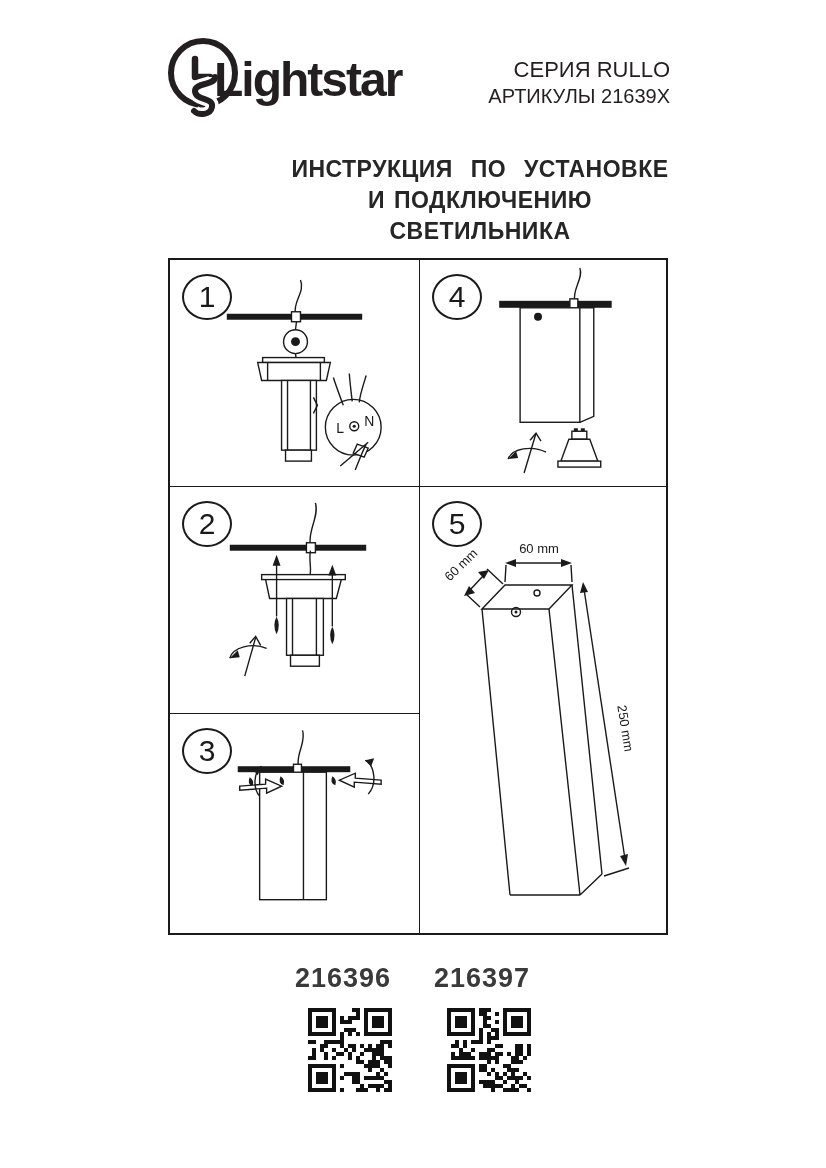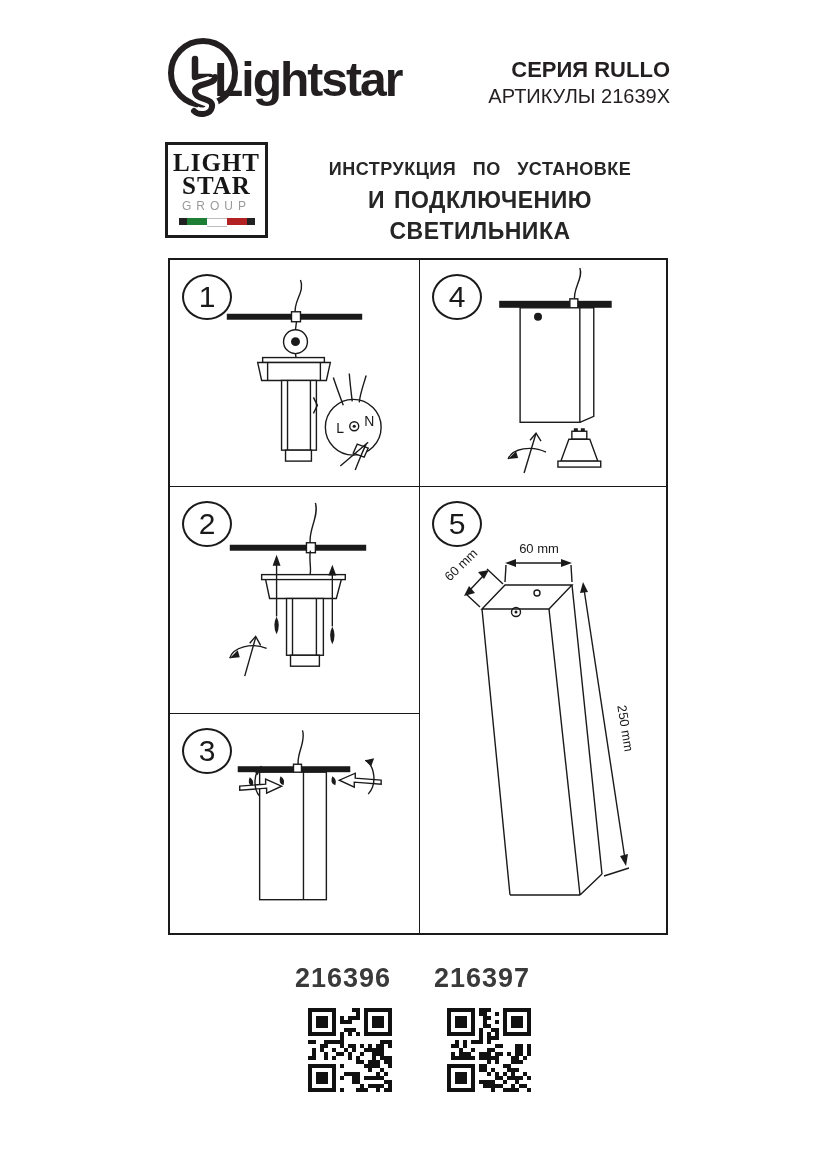"СЕРИЯ RULLO" .series-line1 { font-weight: bold -> normal }
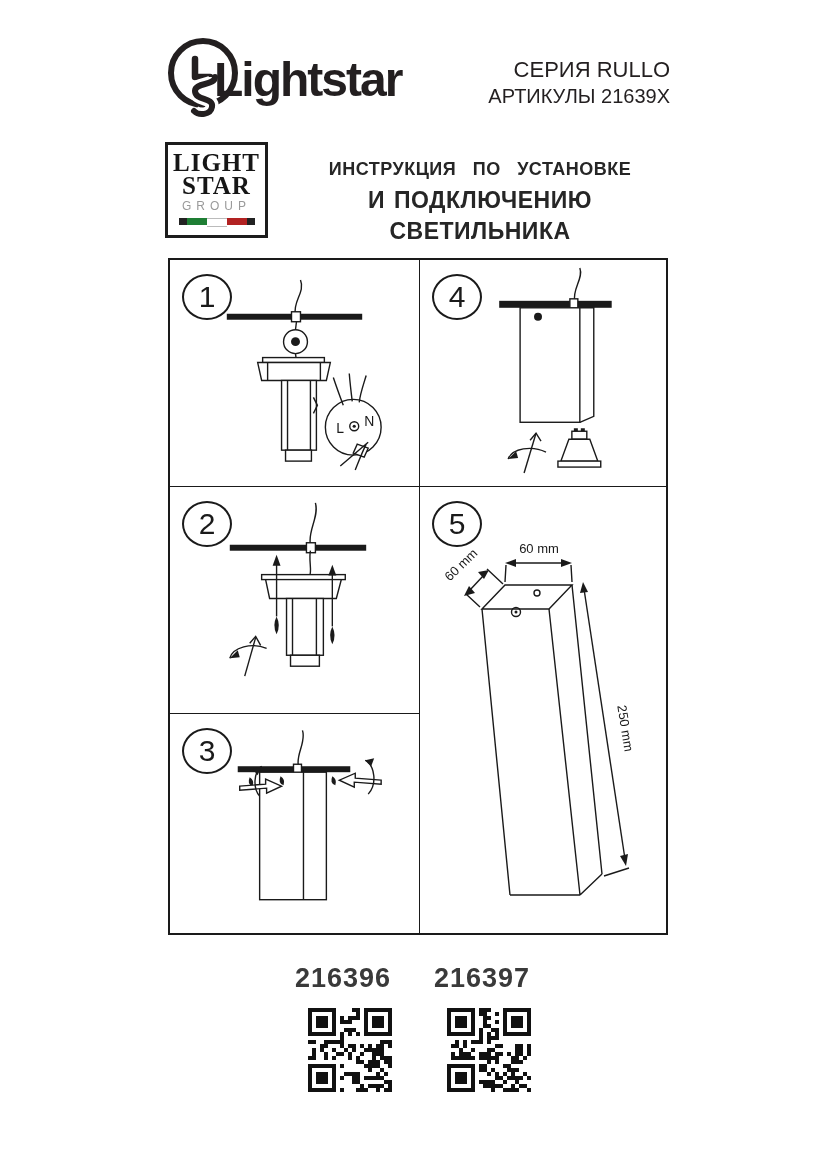"LIGHT" div.brand-badge { html: <div> <div>LIGHT</div> <div>STAR</div> <div>GROUP</div> <div> <span></span> <span></span> <span></span> <span></span> <span></span> </div> </div> -> none }
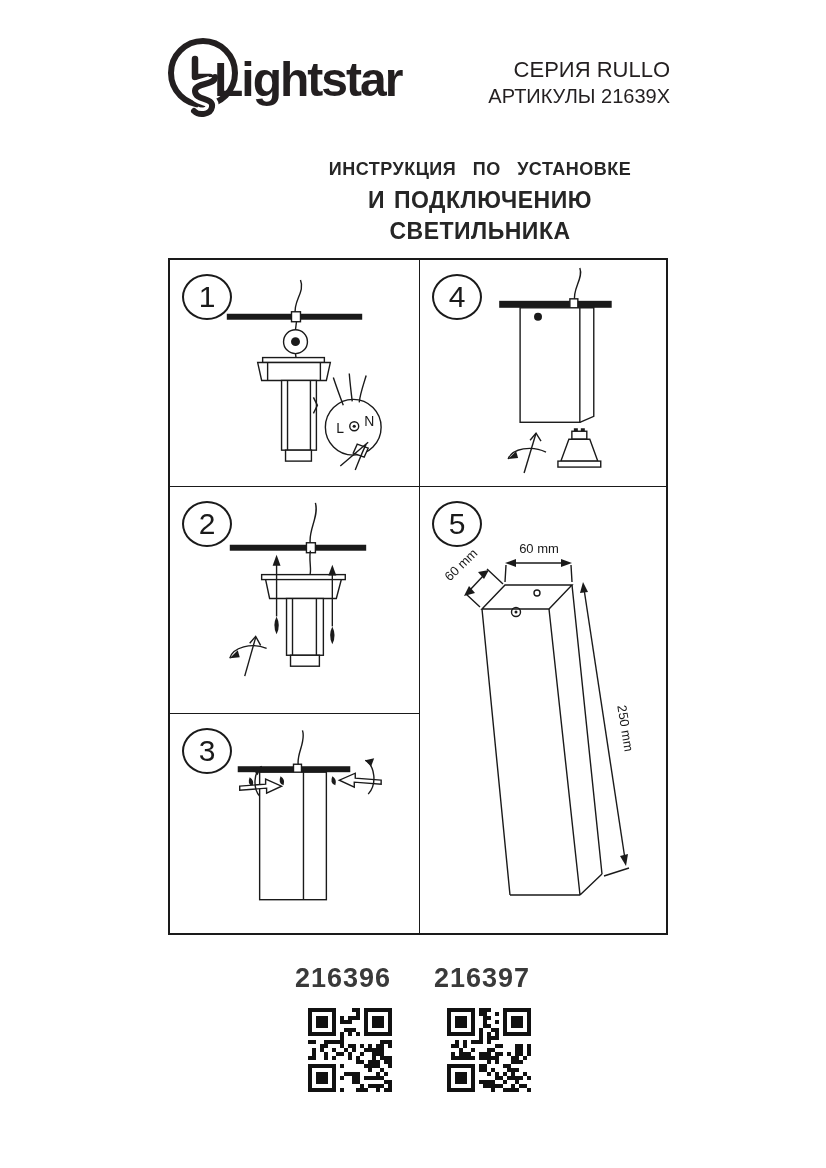"ИНСТРУКЦИЯ ПО УСТАНОВКЕ" .instr-line1 { font-size: 18px -> 23px }
